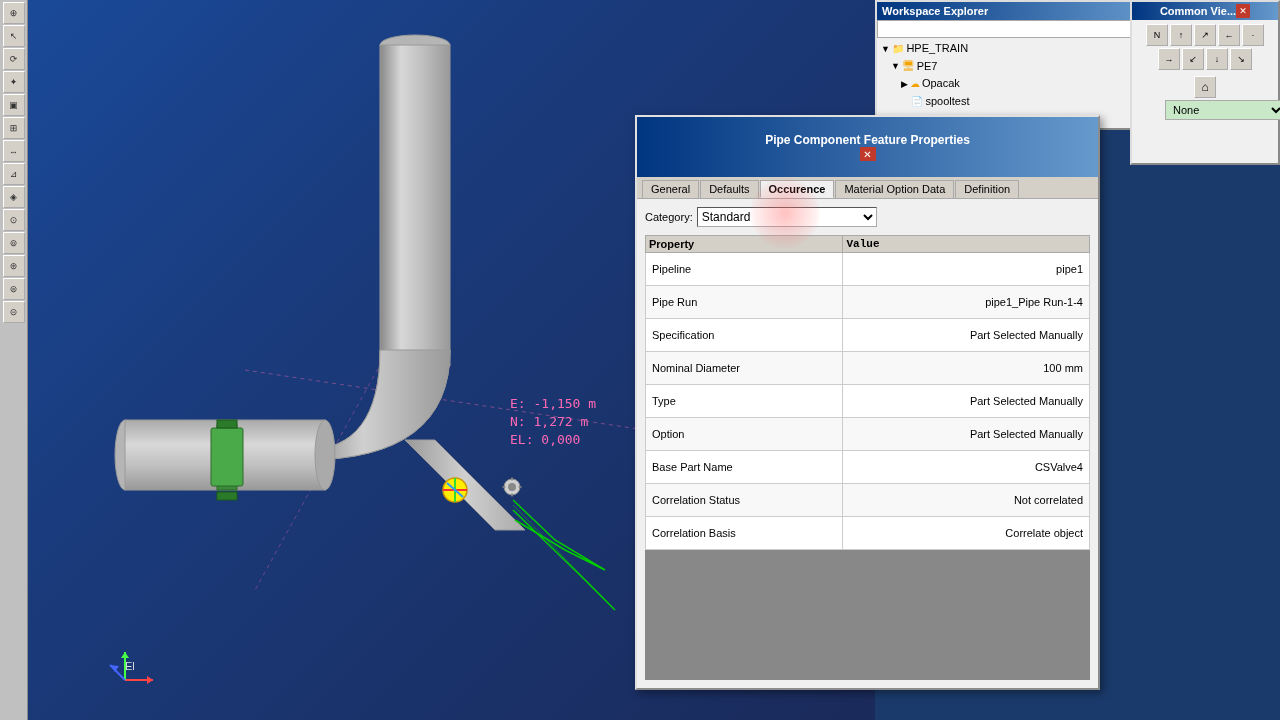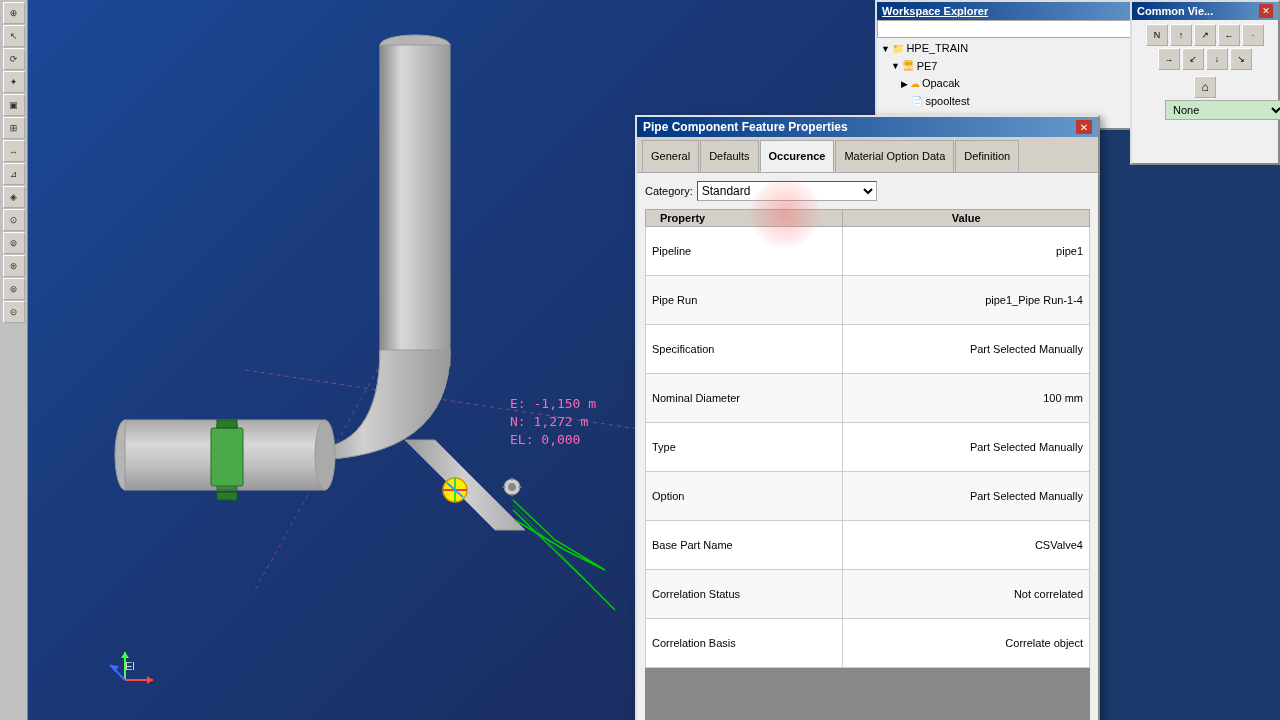"Workspace Explorer" #workspace-explorer .panel-title-bar { text-decoration: underline -> none }
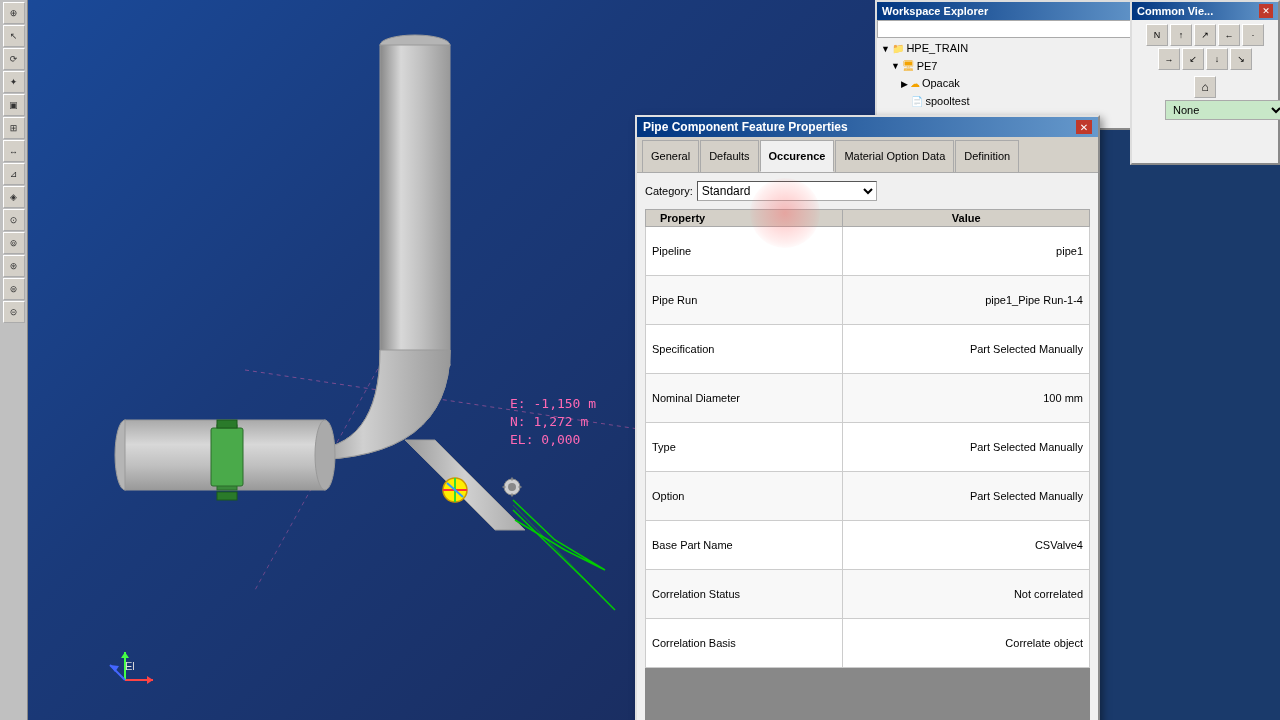"Common Vie..." #common-view .panel-title-bar { justify-content: space-between -> center }
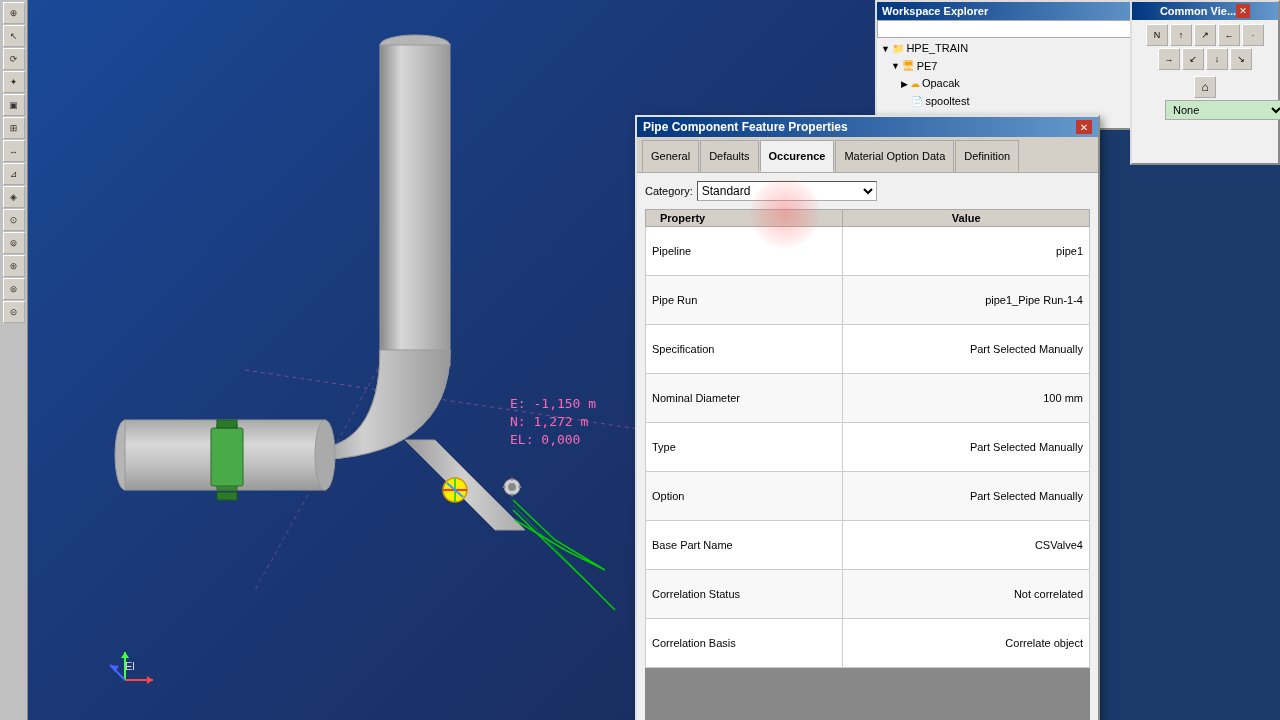"Pipe Component Feature Properties" #dialog-title { flex-direction: none -> column; padding: 3px 6px -> 16px 6px }
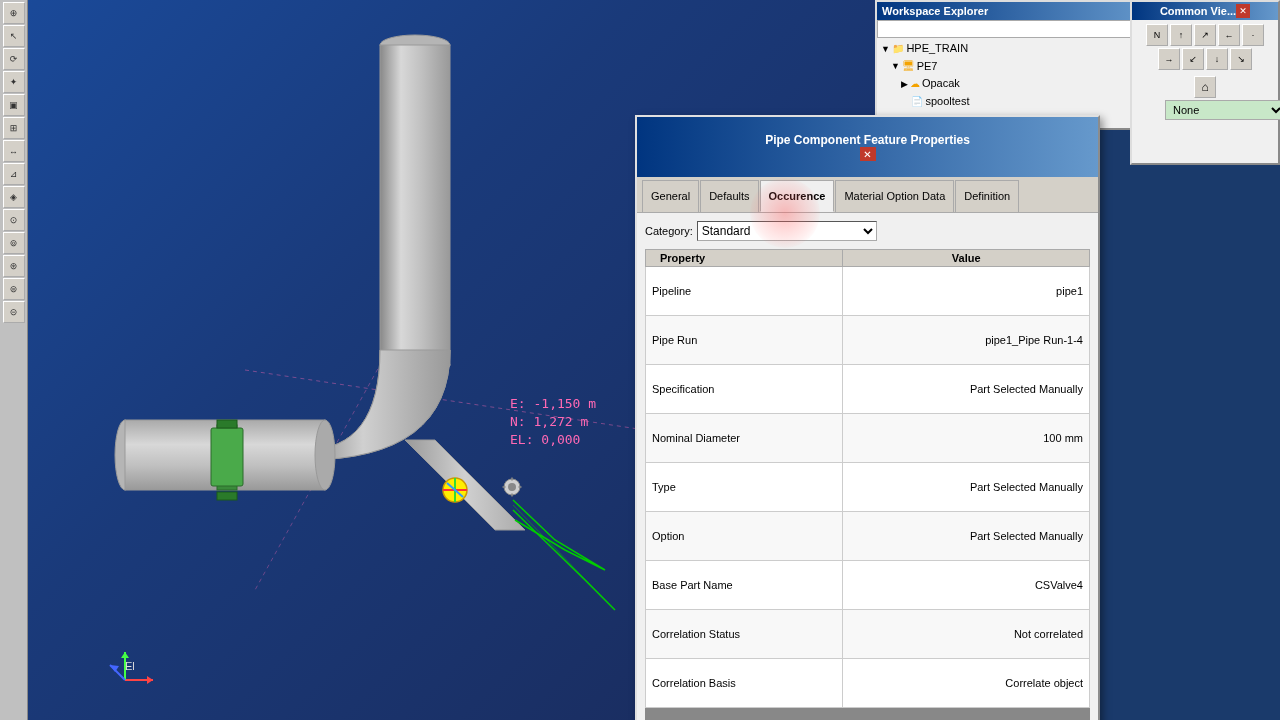"General" .dialog-tab { padding: 9px 8px -> 2px 8px }
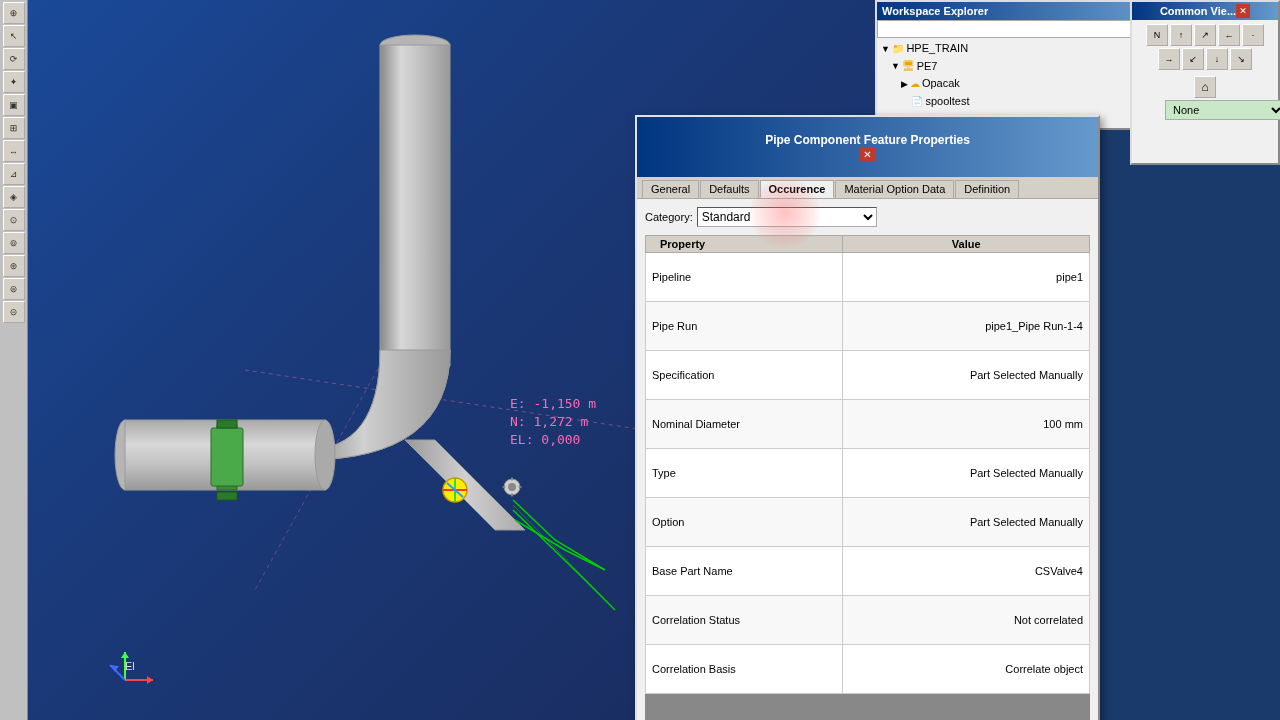"Property" #prop-table th { padding: 2px 14px -> 2px 3px }
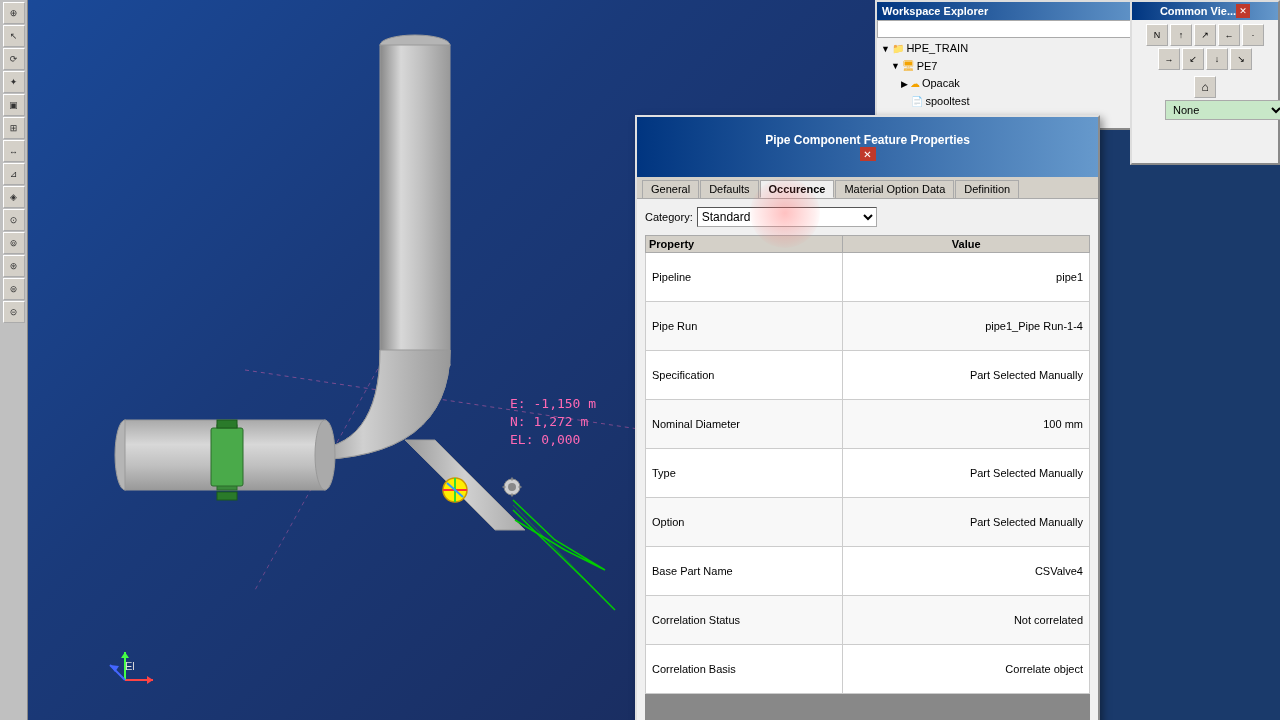"Value" #prop-table th.right { font-family: none -> Liberation Mono, monospace; text-align: center -> left }
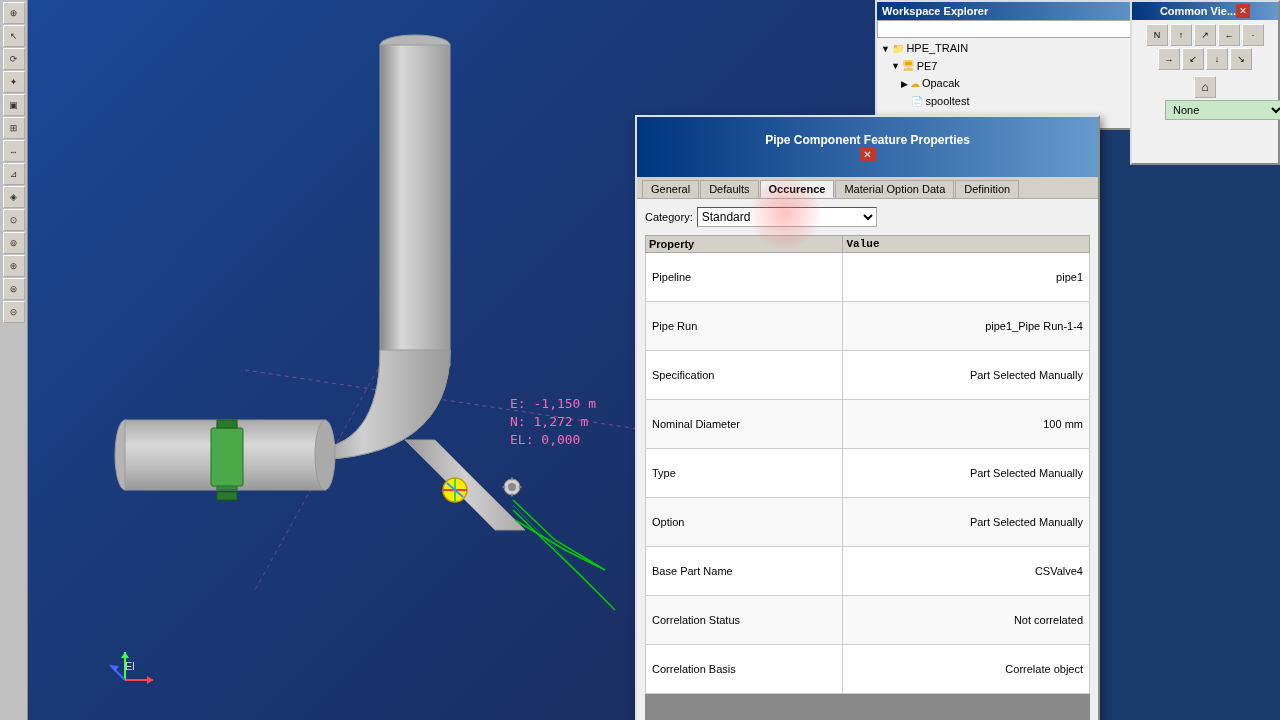"Pipeline" #prop-table td { padding: 18px 6px -> 10px 6px }
